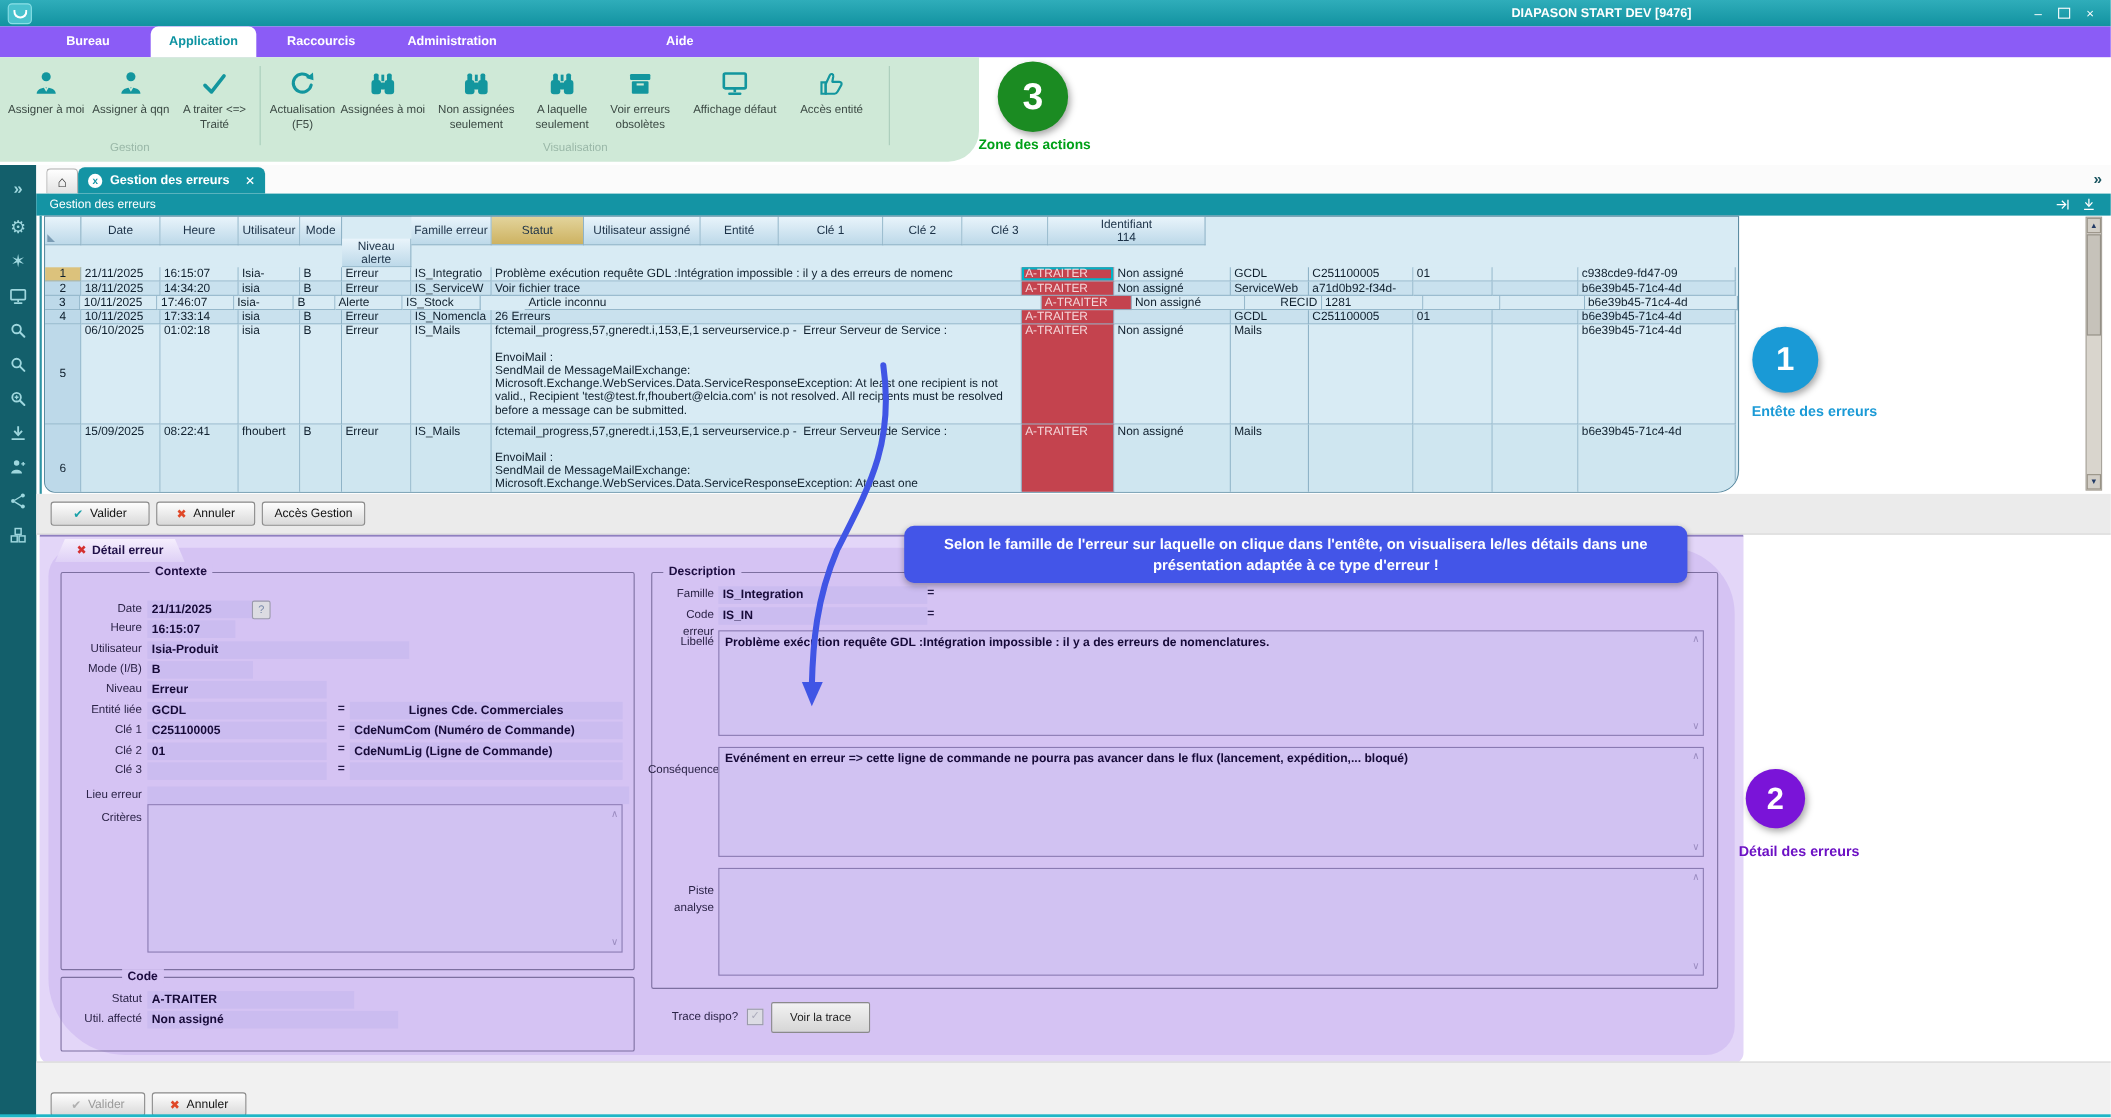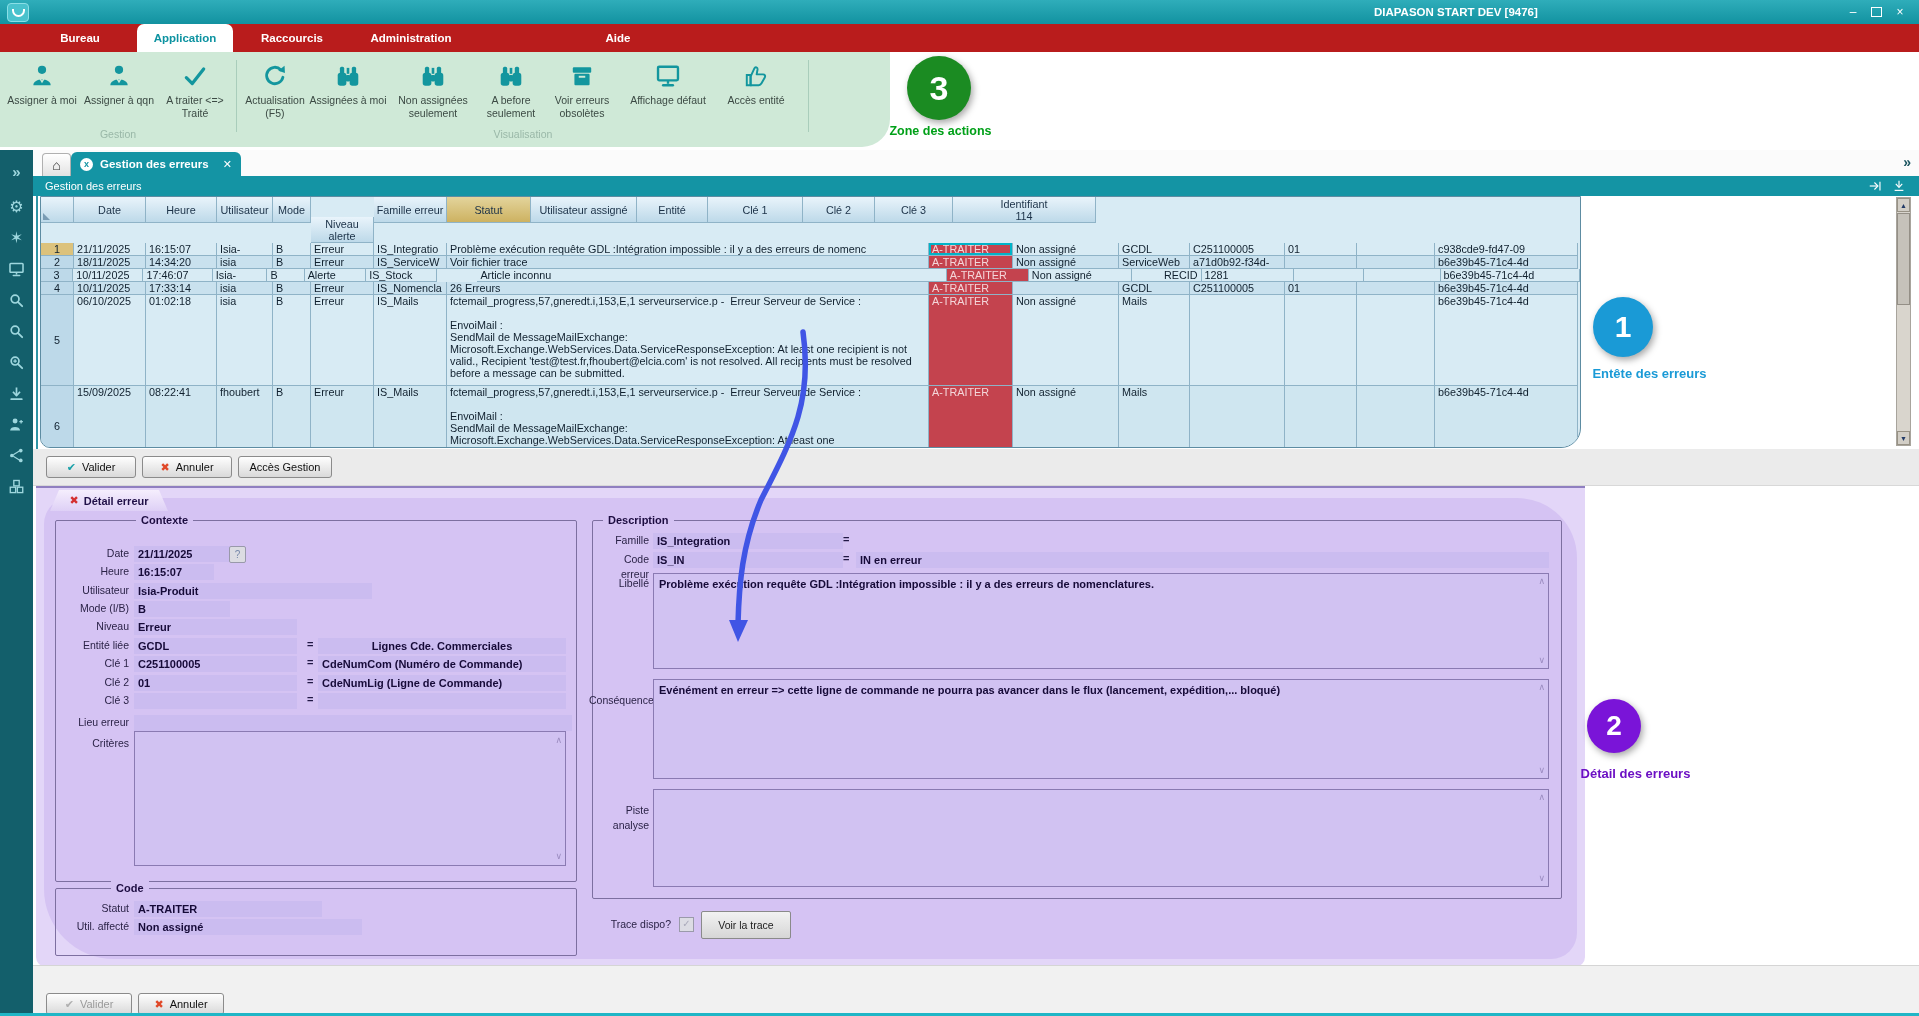"Bureau" .menubar { background: #b91c1c -> #8b5cf6 }
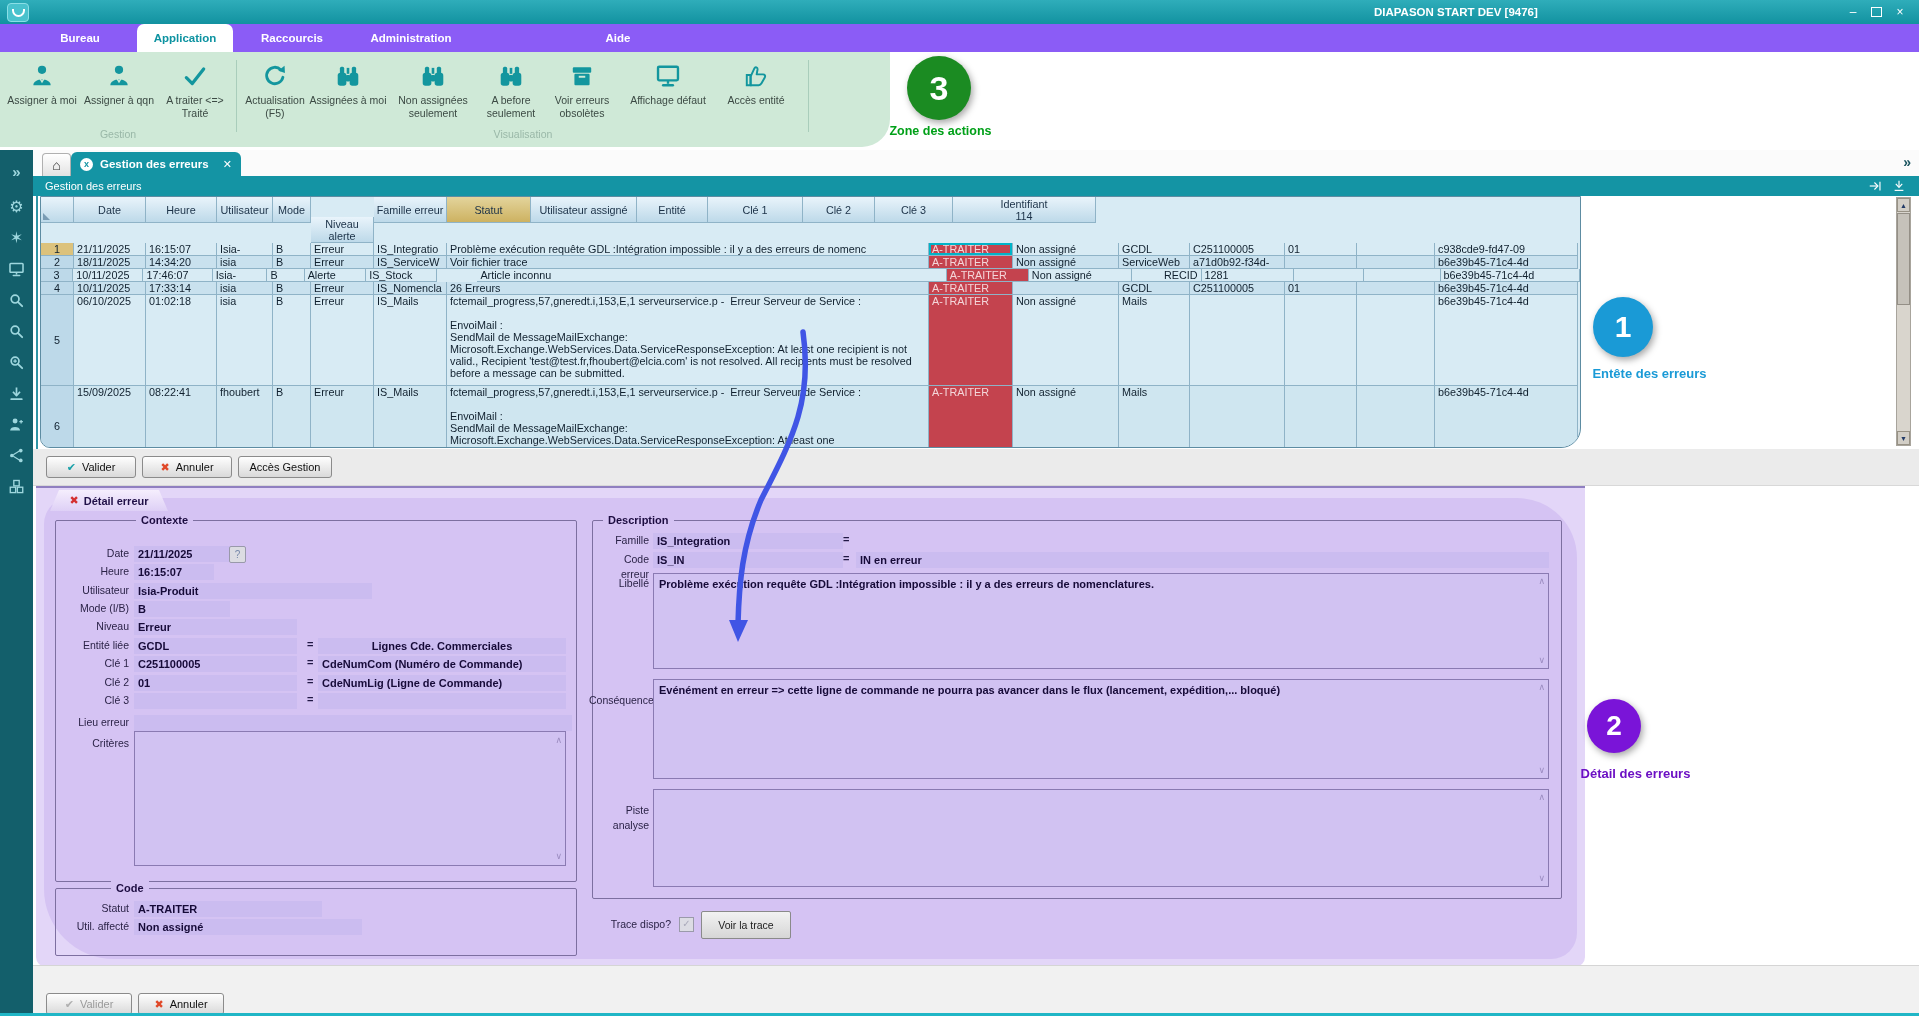"A before" div.rlabel { text: before -> laquelle }
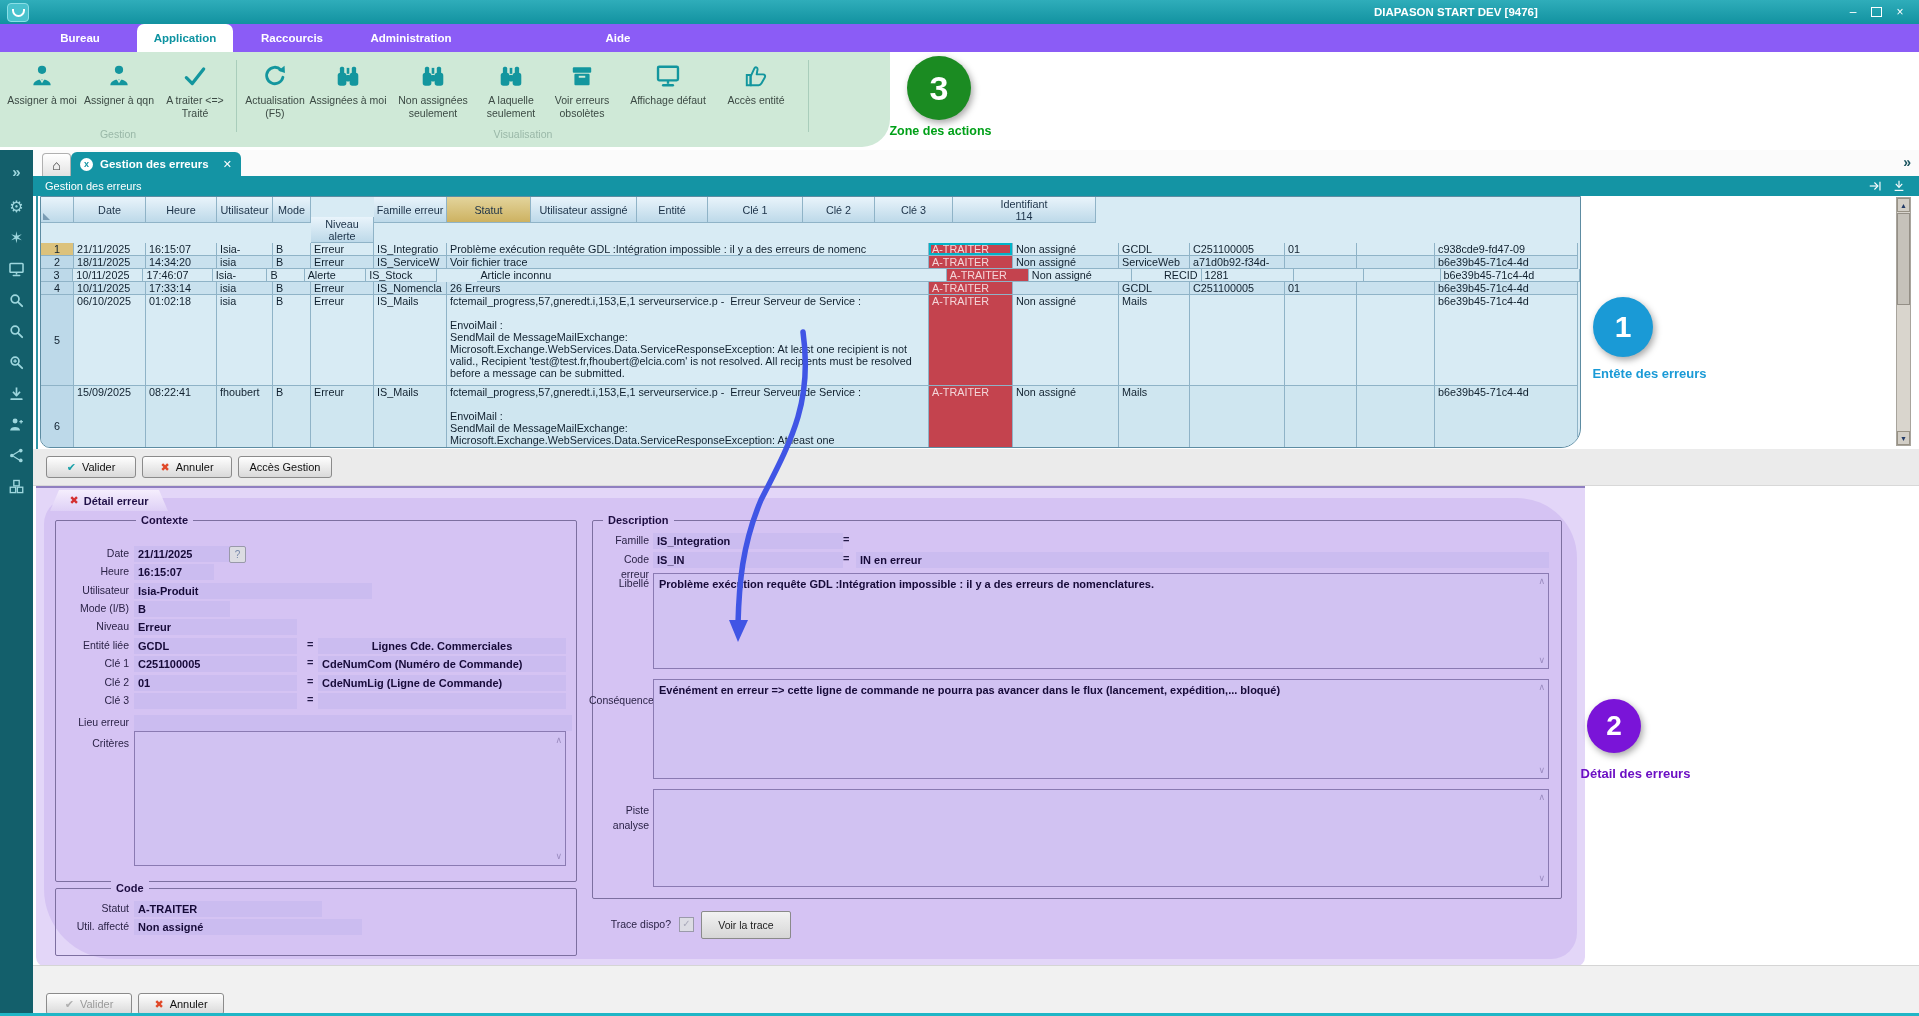"Selon le famille de l'erreur" div.tooltip { html: none -> <div>Selon le famille de l'erreur sur laquelle on clique dans l'entête, on visualisera le/les détails dans une présentation adaptée à ce type d'erreur !</div> }
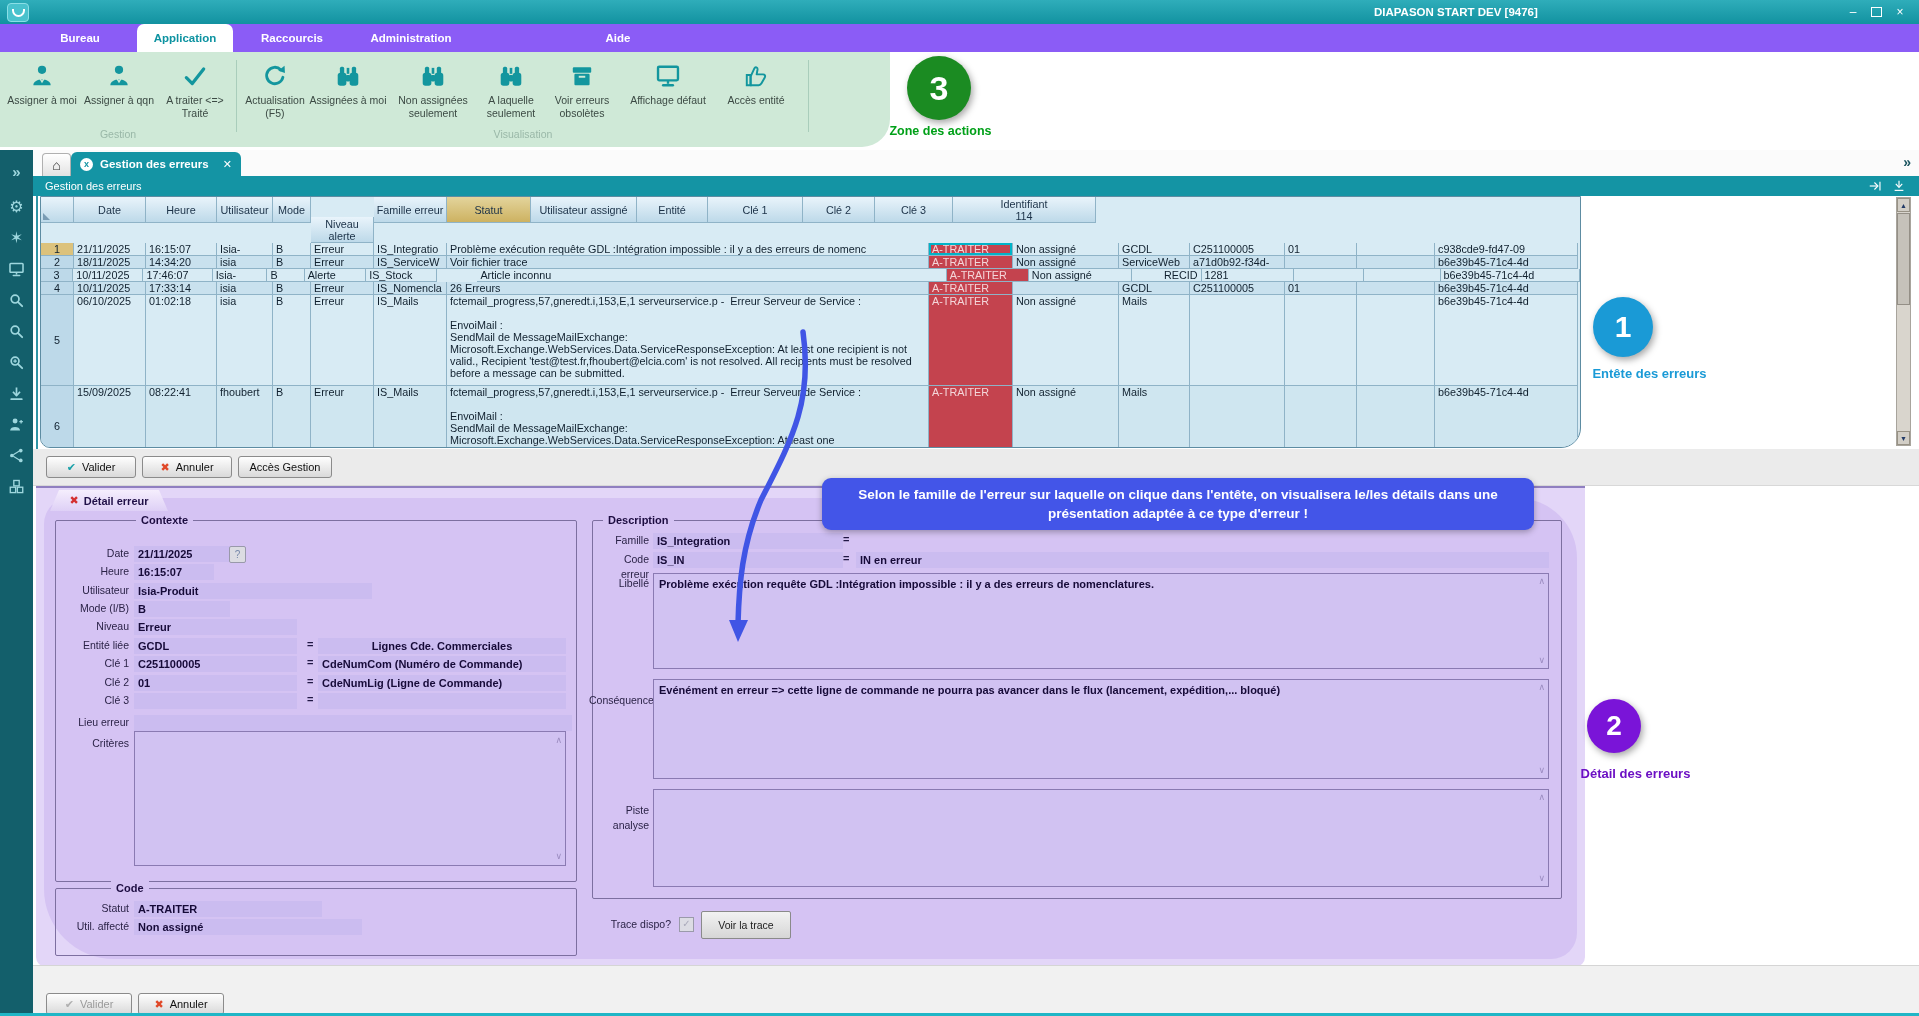"IN en erreur" div.fval { html: <div>IN en erreur</div> -> none }
